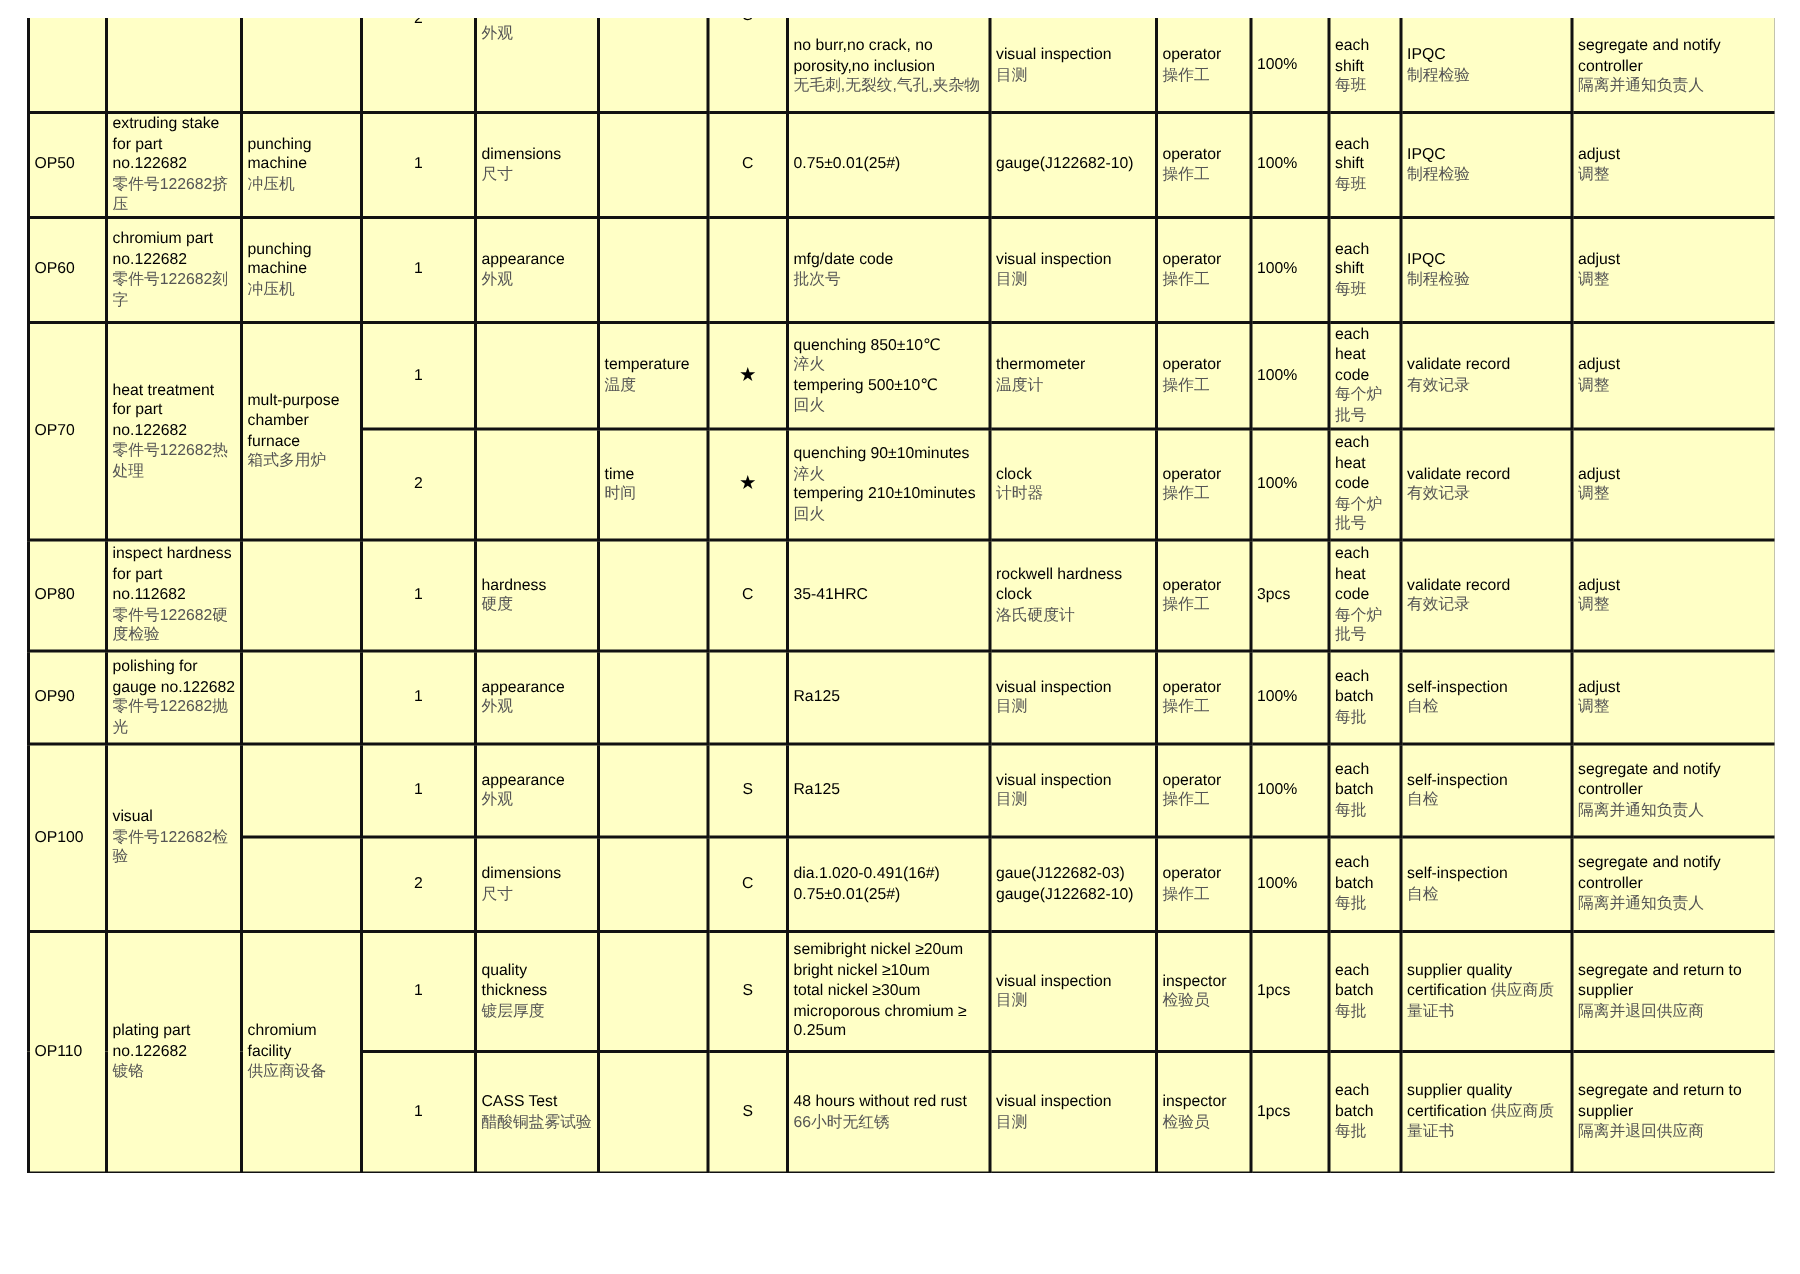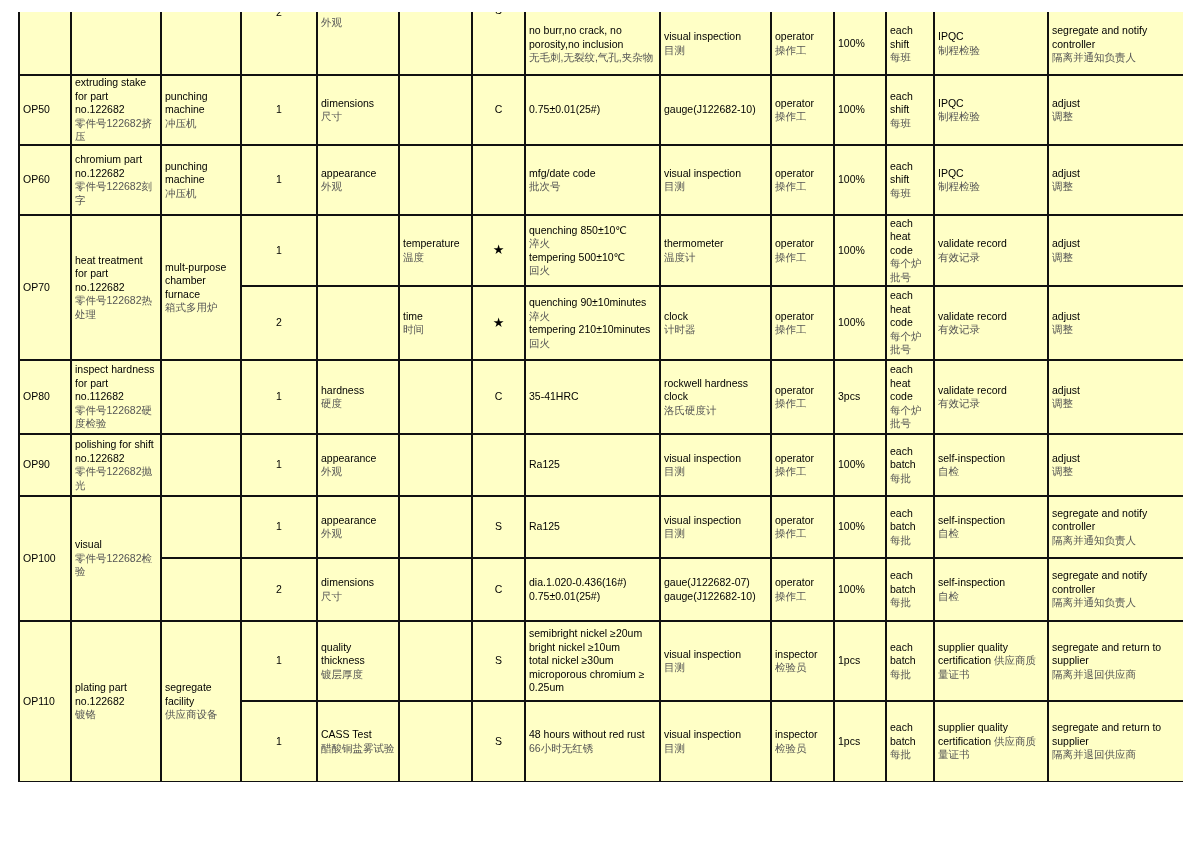"polishing for shift no.122682" span.en { text: shift -> gauge }
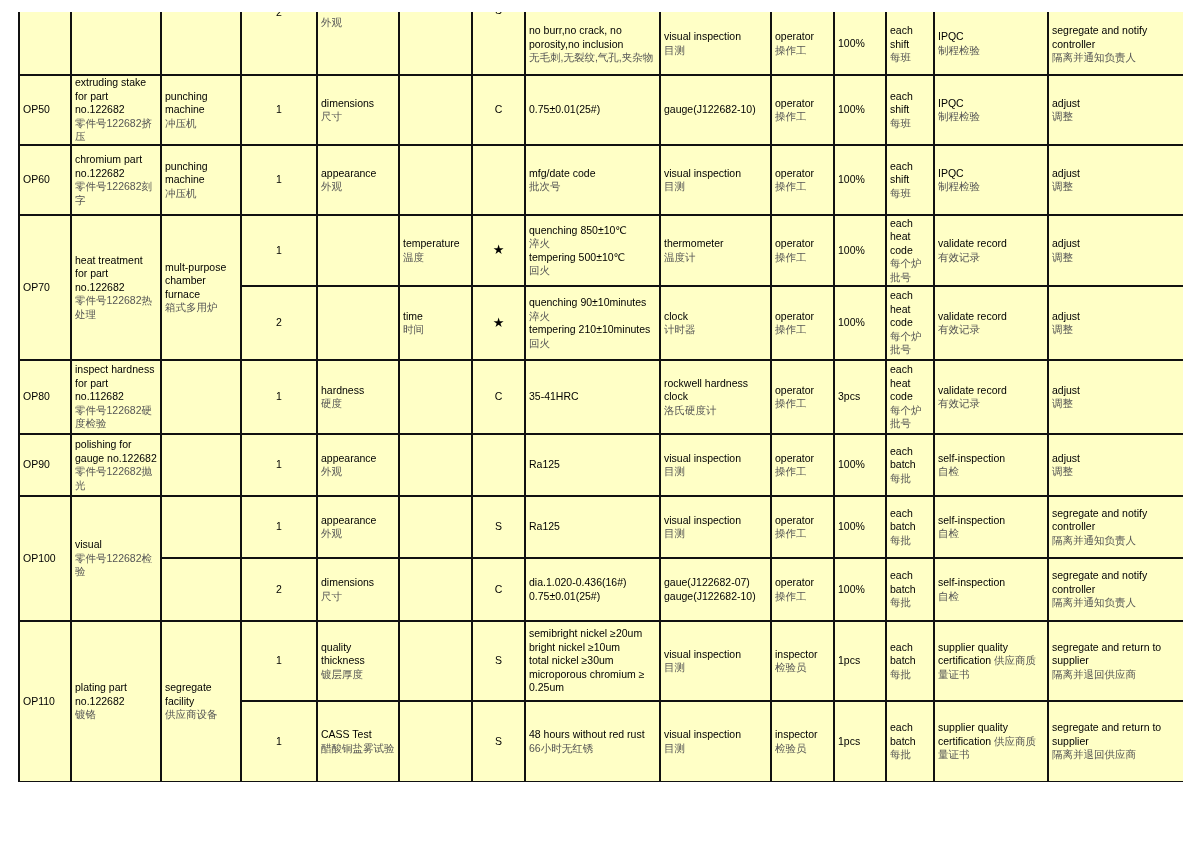"dia.1.020-0.436(16#)" span.en { text: dia.1.020-0.436 -> dia.1.020-0.491 }
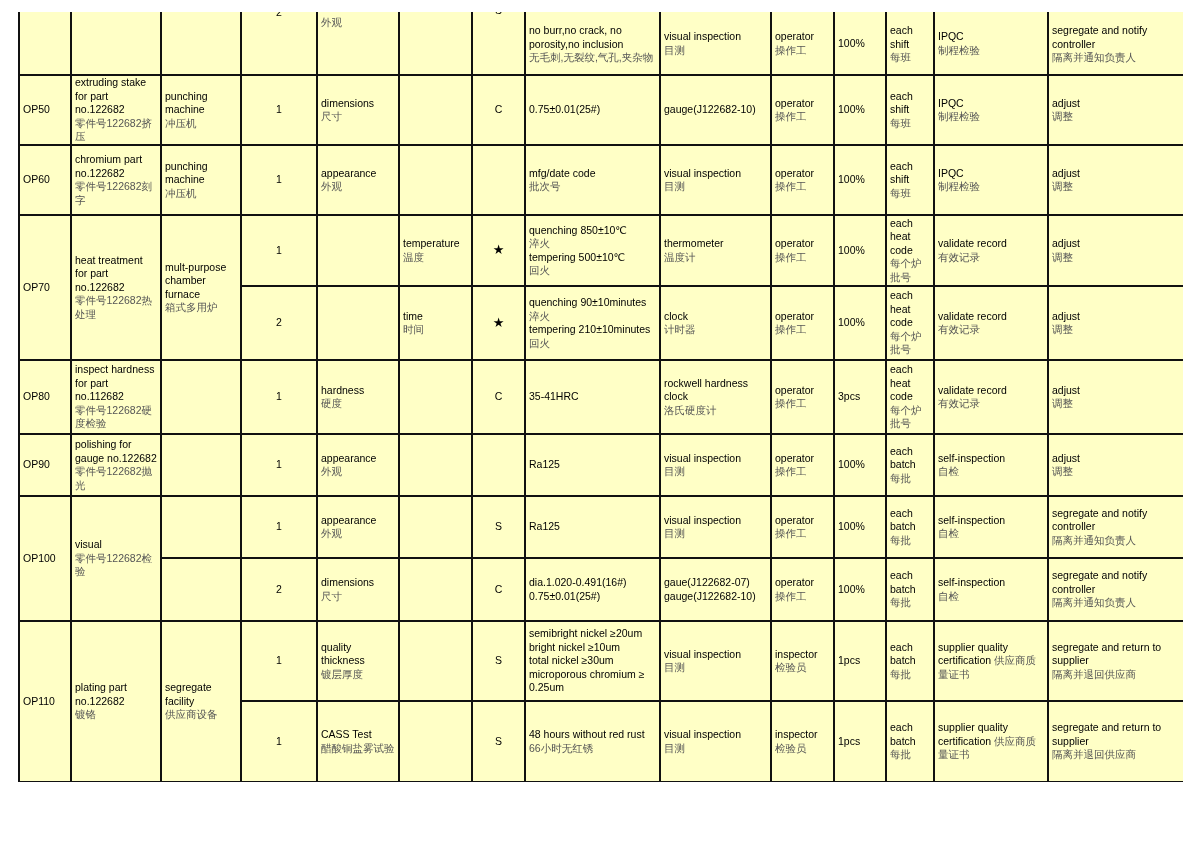"gaue(J122682-07)" span.en { text: J122682-07 -> J122682-03 }
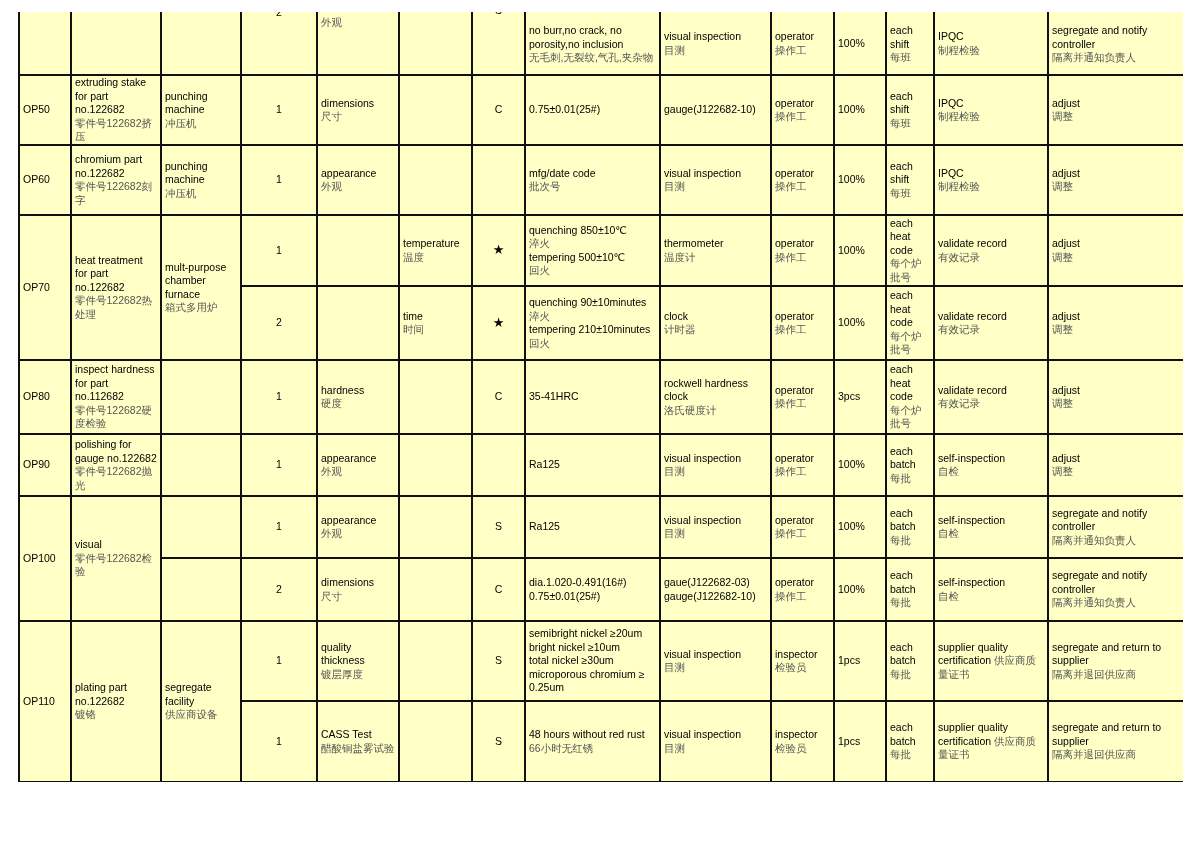"segregate facility" span.en { text: segregate -> chromium }
